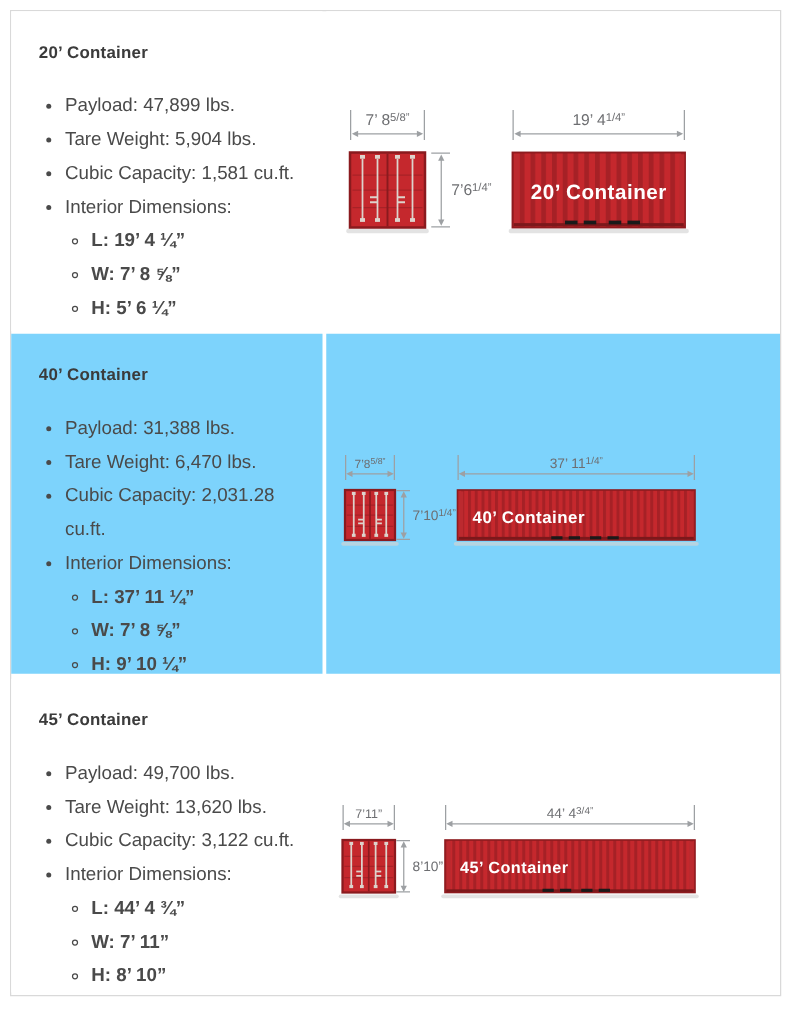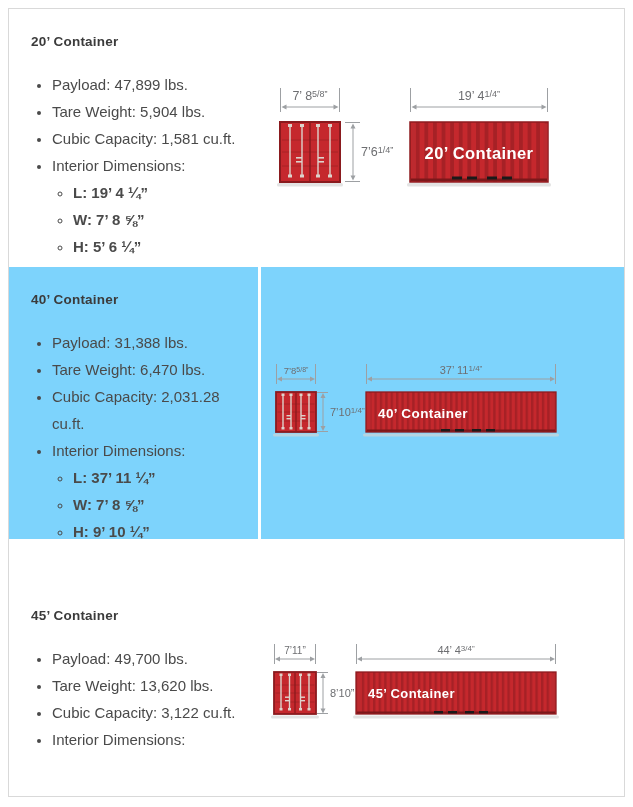"L: 44’ 4 ¾”" ul.interior { html: none -> <ul> <li>L: 44’ 4 ¾”</li> <li>W: 7’ 11”</li> <li>H: 8’ 10”</li> </ul> }
